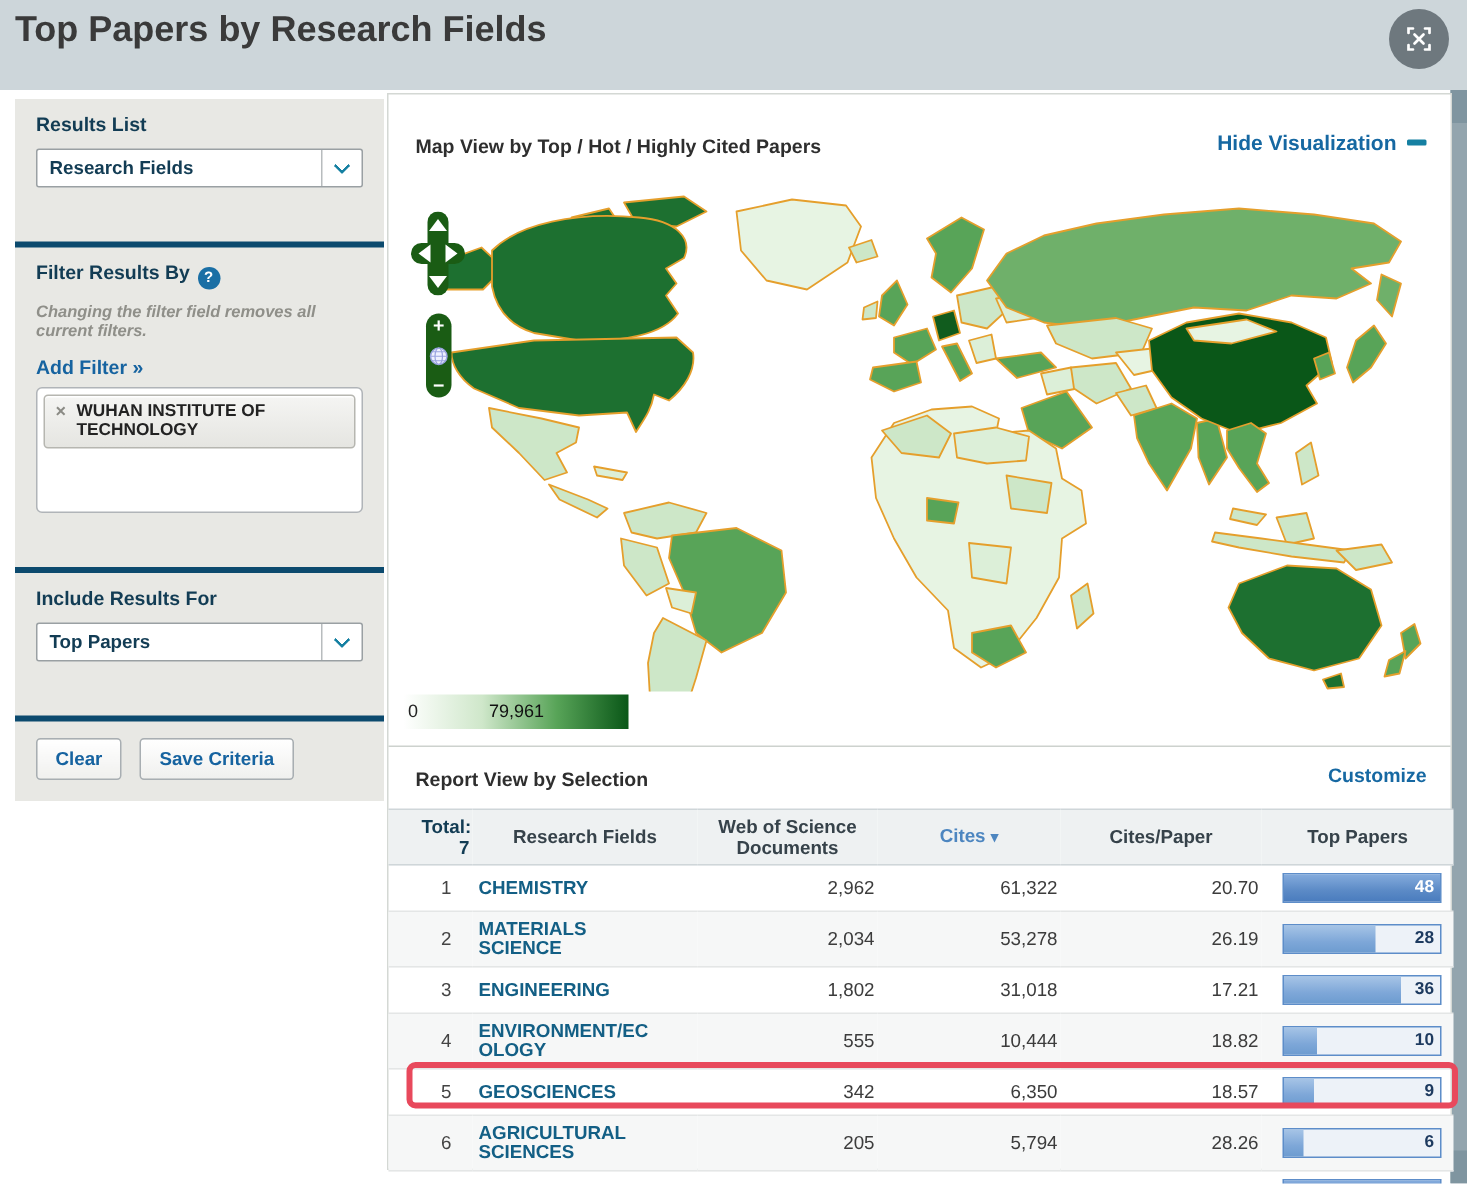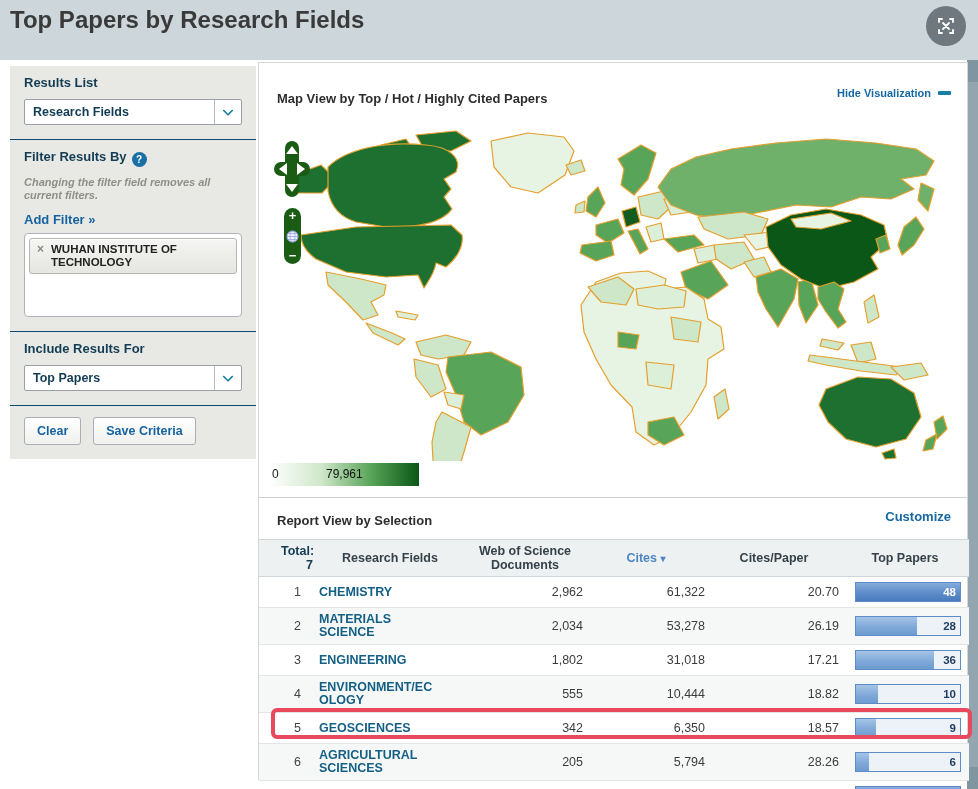"Hide Visualization" .hide-link { font-size: 11px -> 14px }
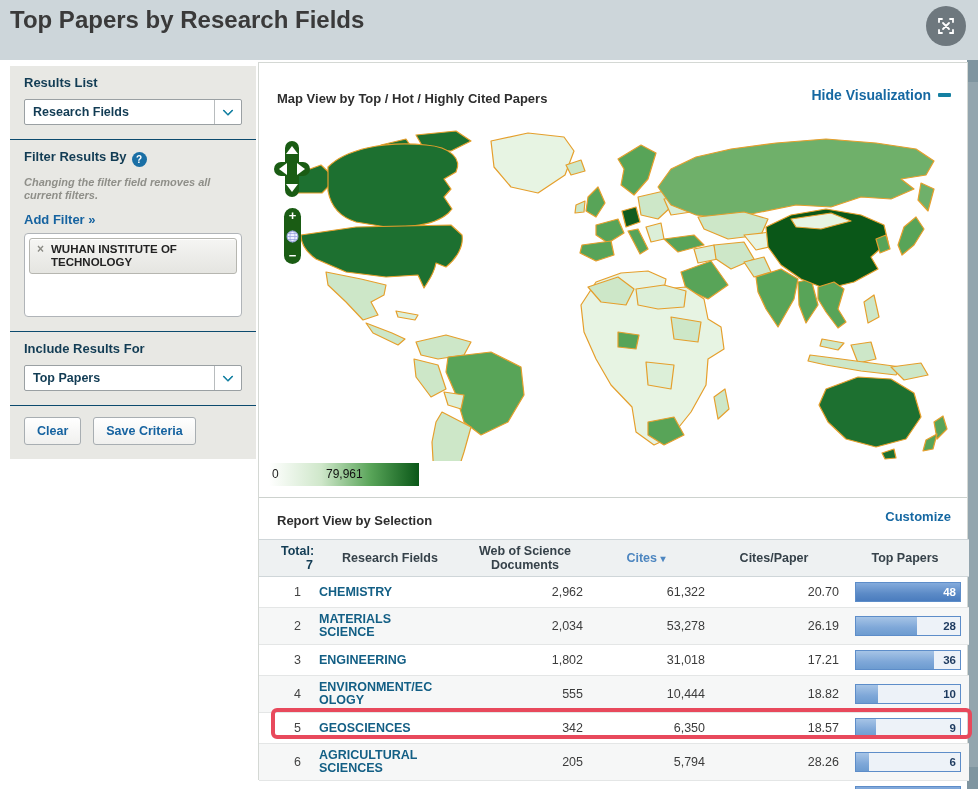"Filter Results By ?" .sb-section + .sb-section { border-top: 1px solid #0c4a6e -> 4px solid #0c4a6e; margin-top: none -> 22px }
